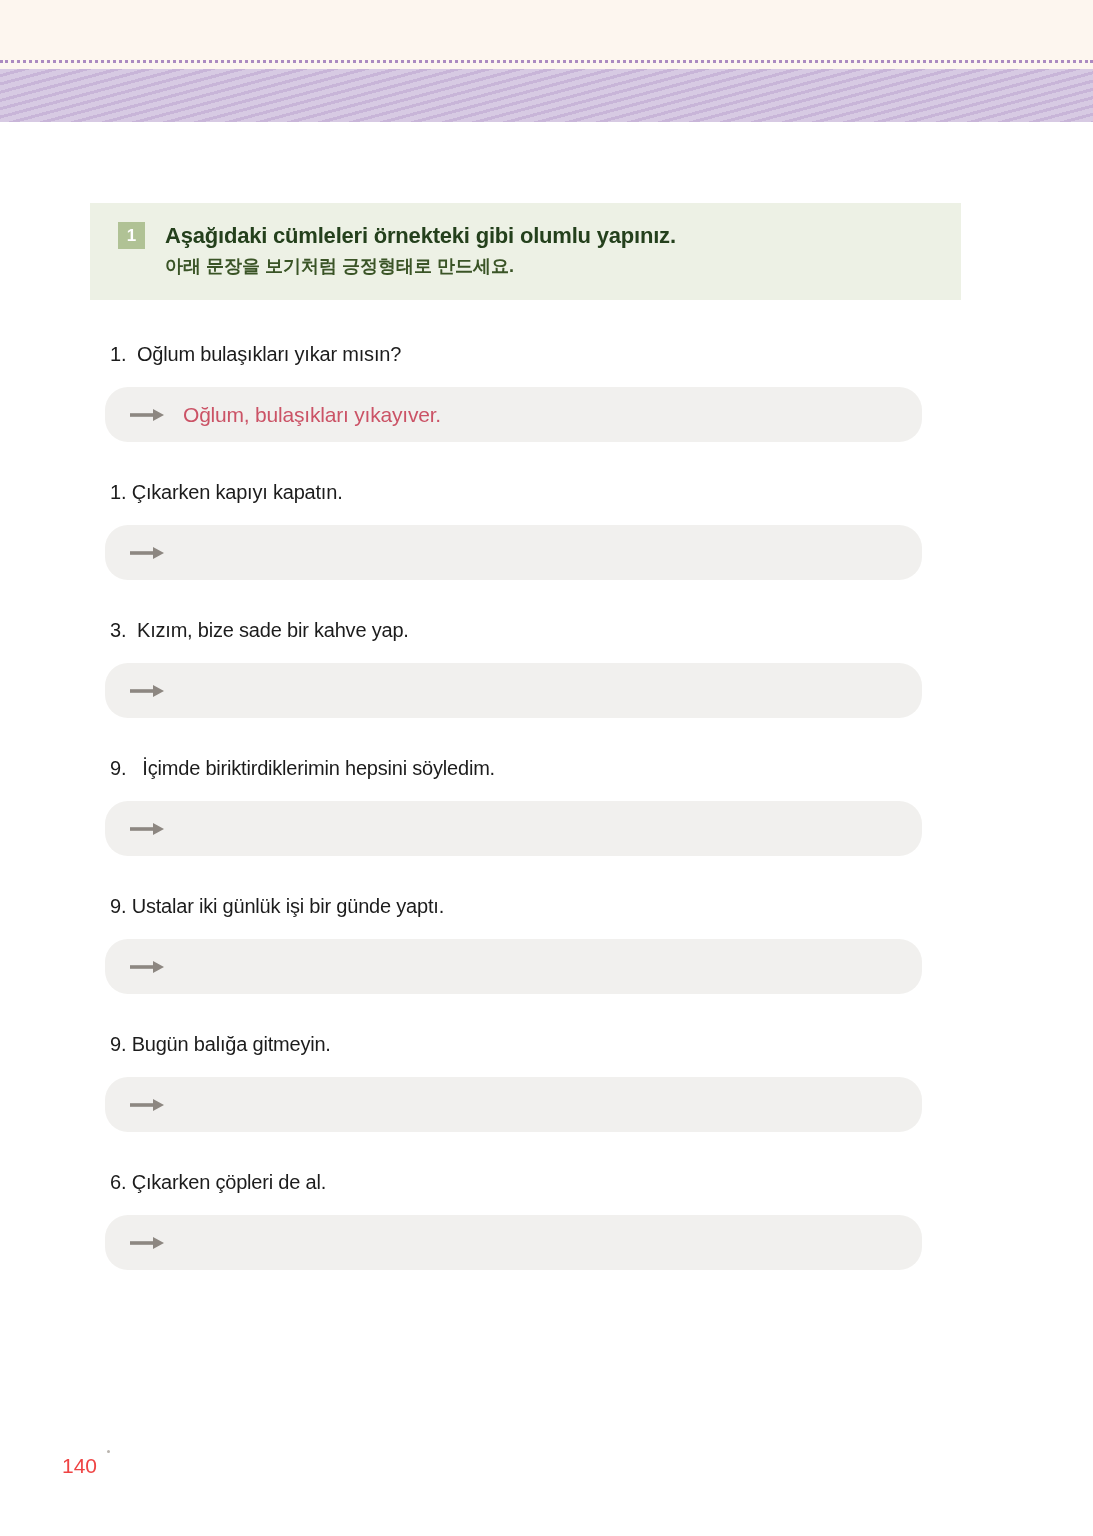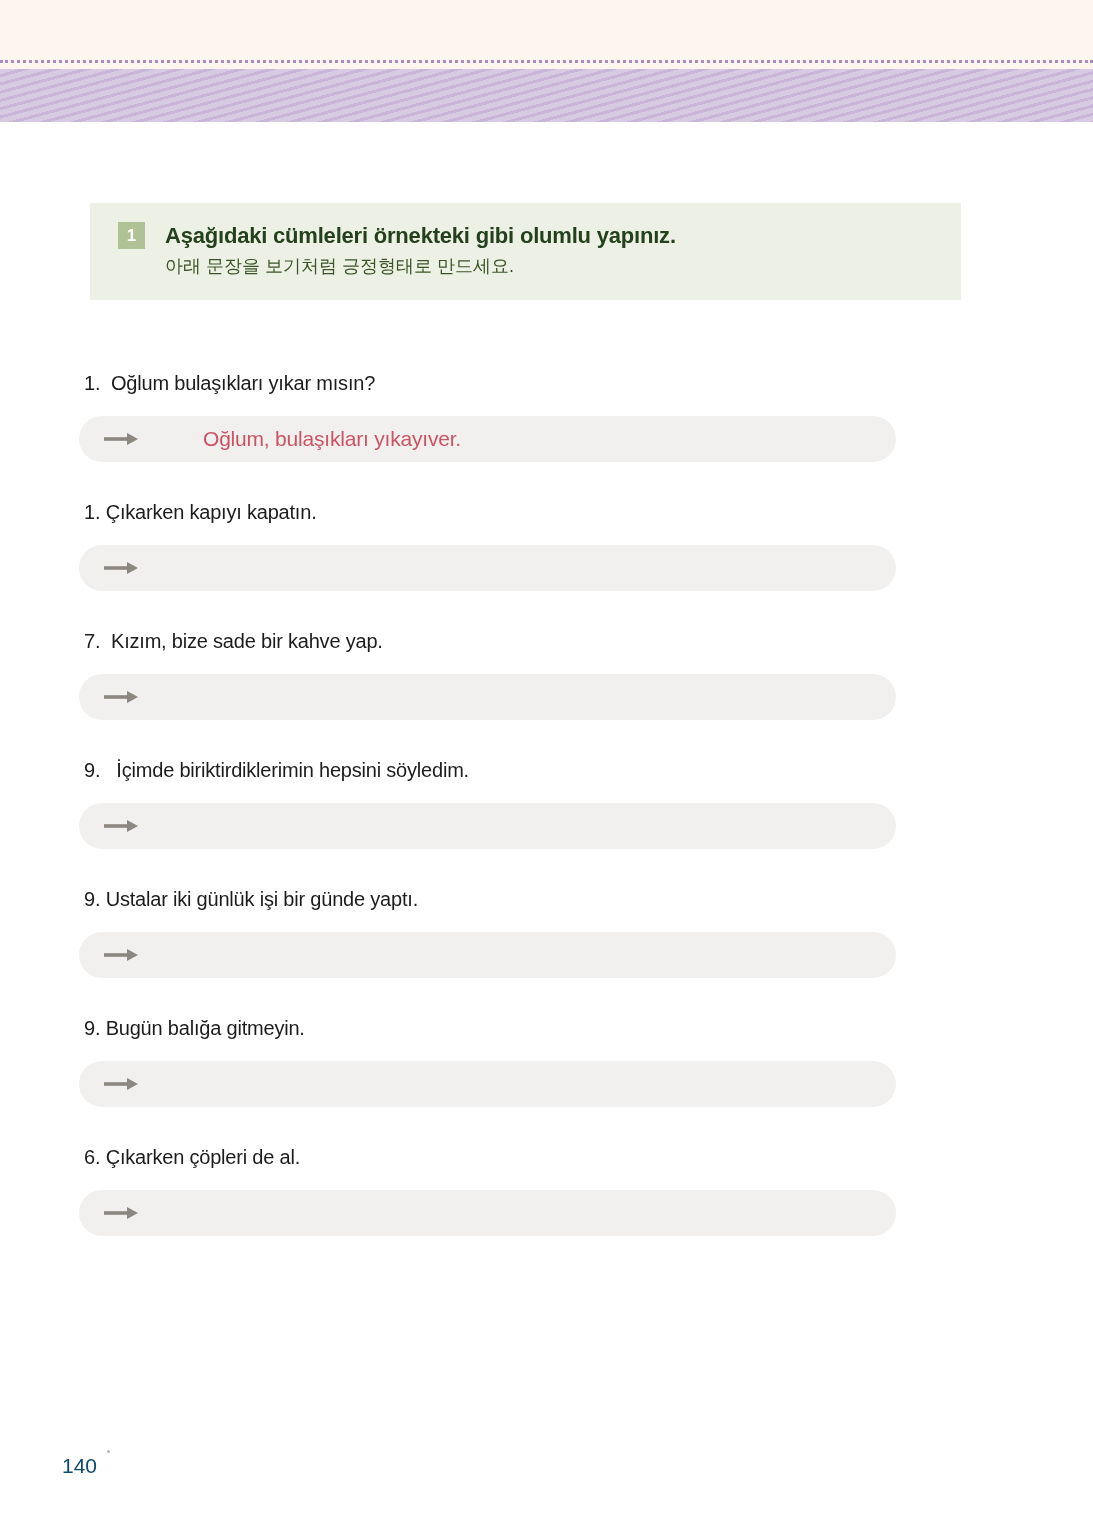"아래 문장을 보기처럼 긍정형태로 만드세요." .instr-sub { font-weight: none -> bold }
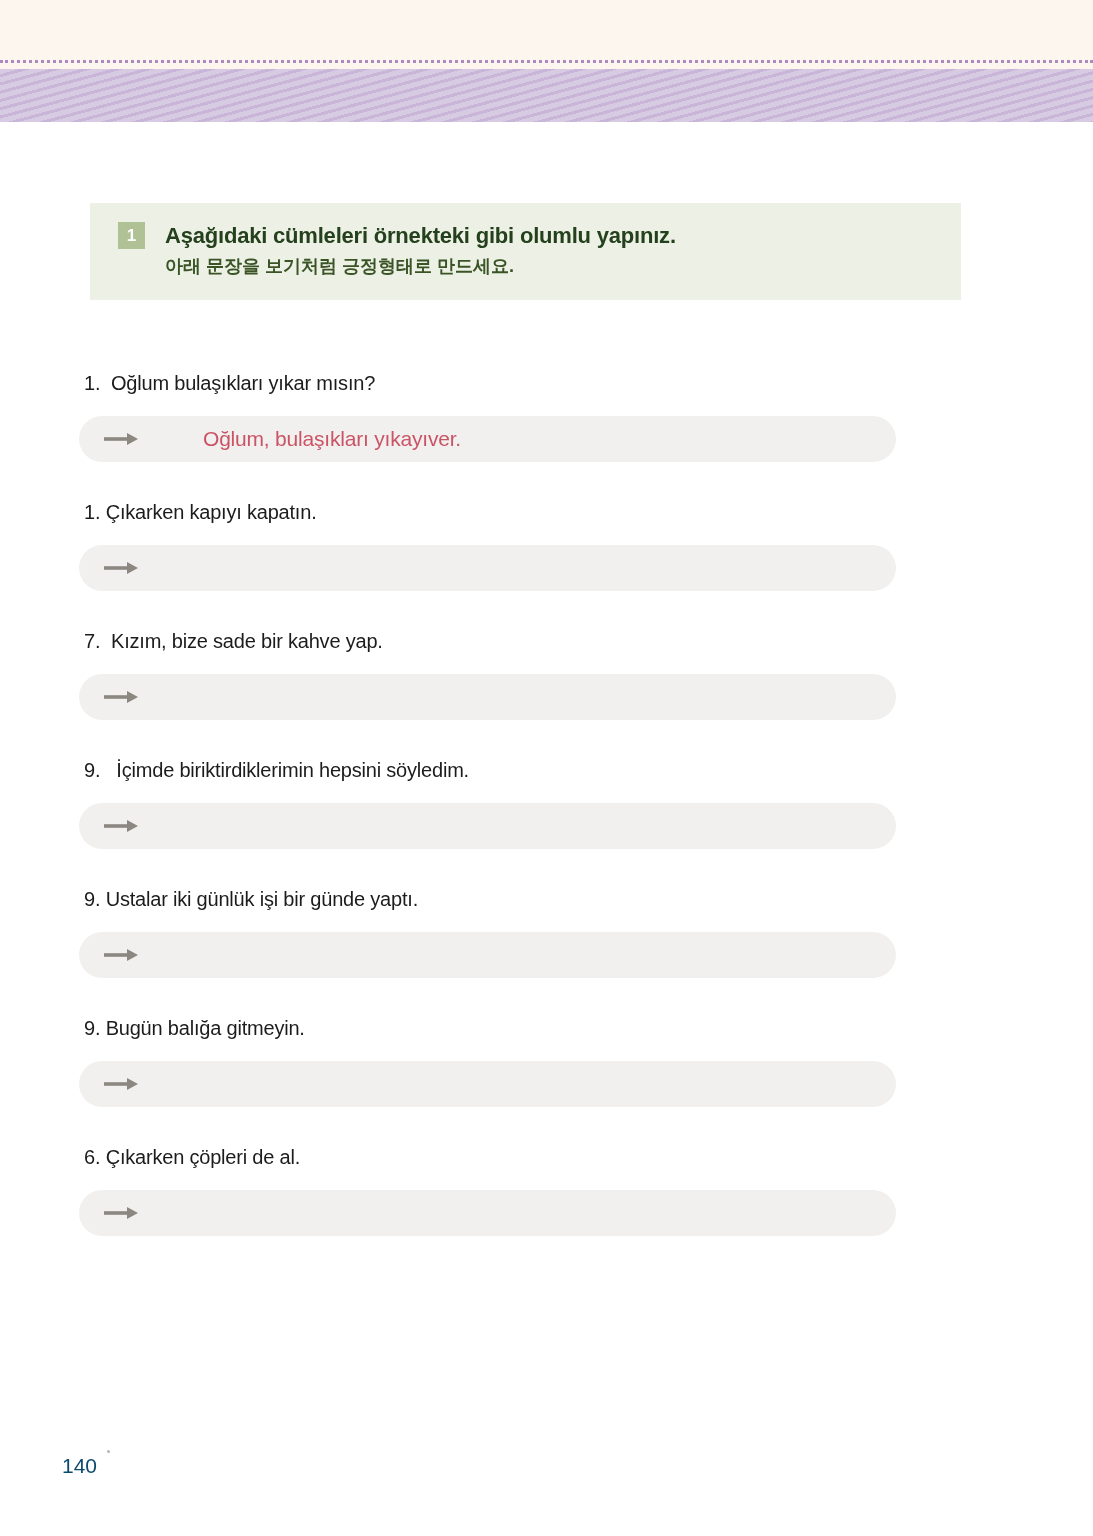"1. Oğlum bulaşıkları yıkar mısın?" .exercise-list { margin-top: 71px -> 42px; padding-left: 79px -> 105px }
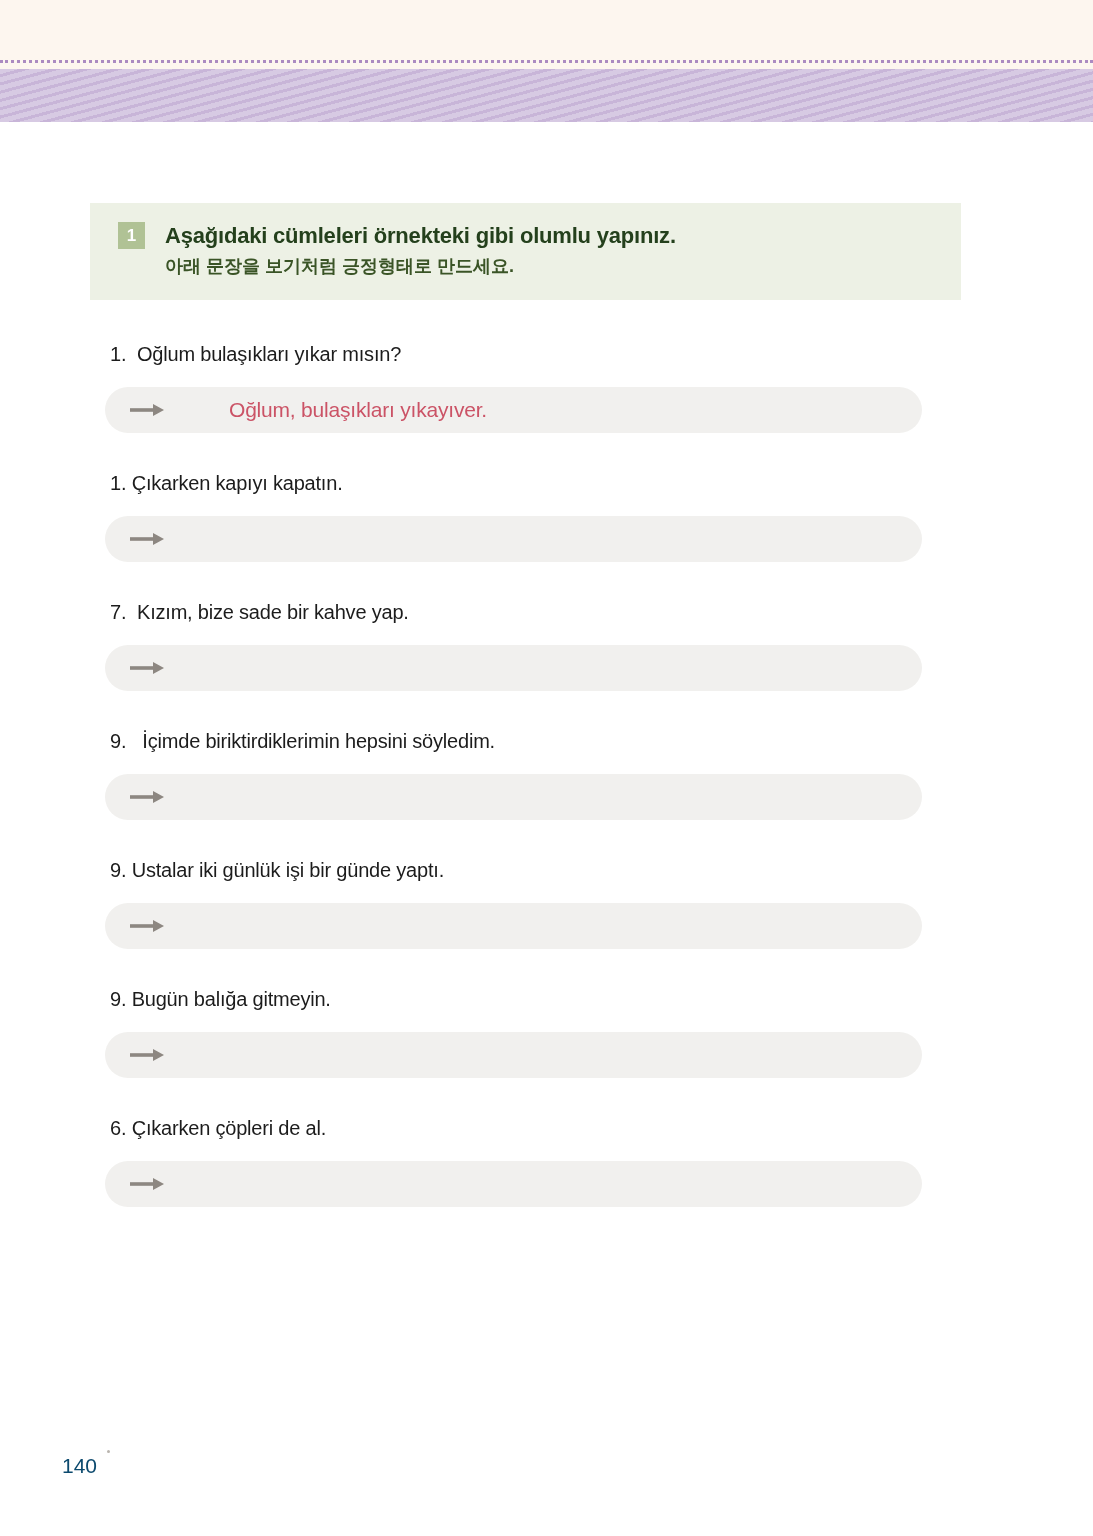"Oğlum, bulaşıkları yıkayıver." .answer-box { gap: 46px -> none; height: 46px -> 55px }
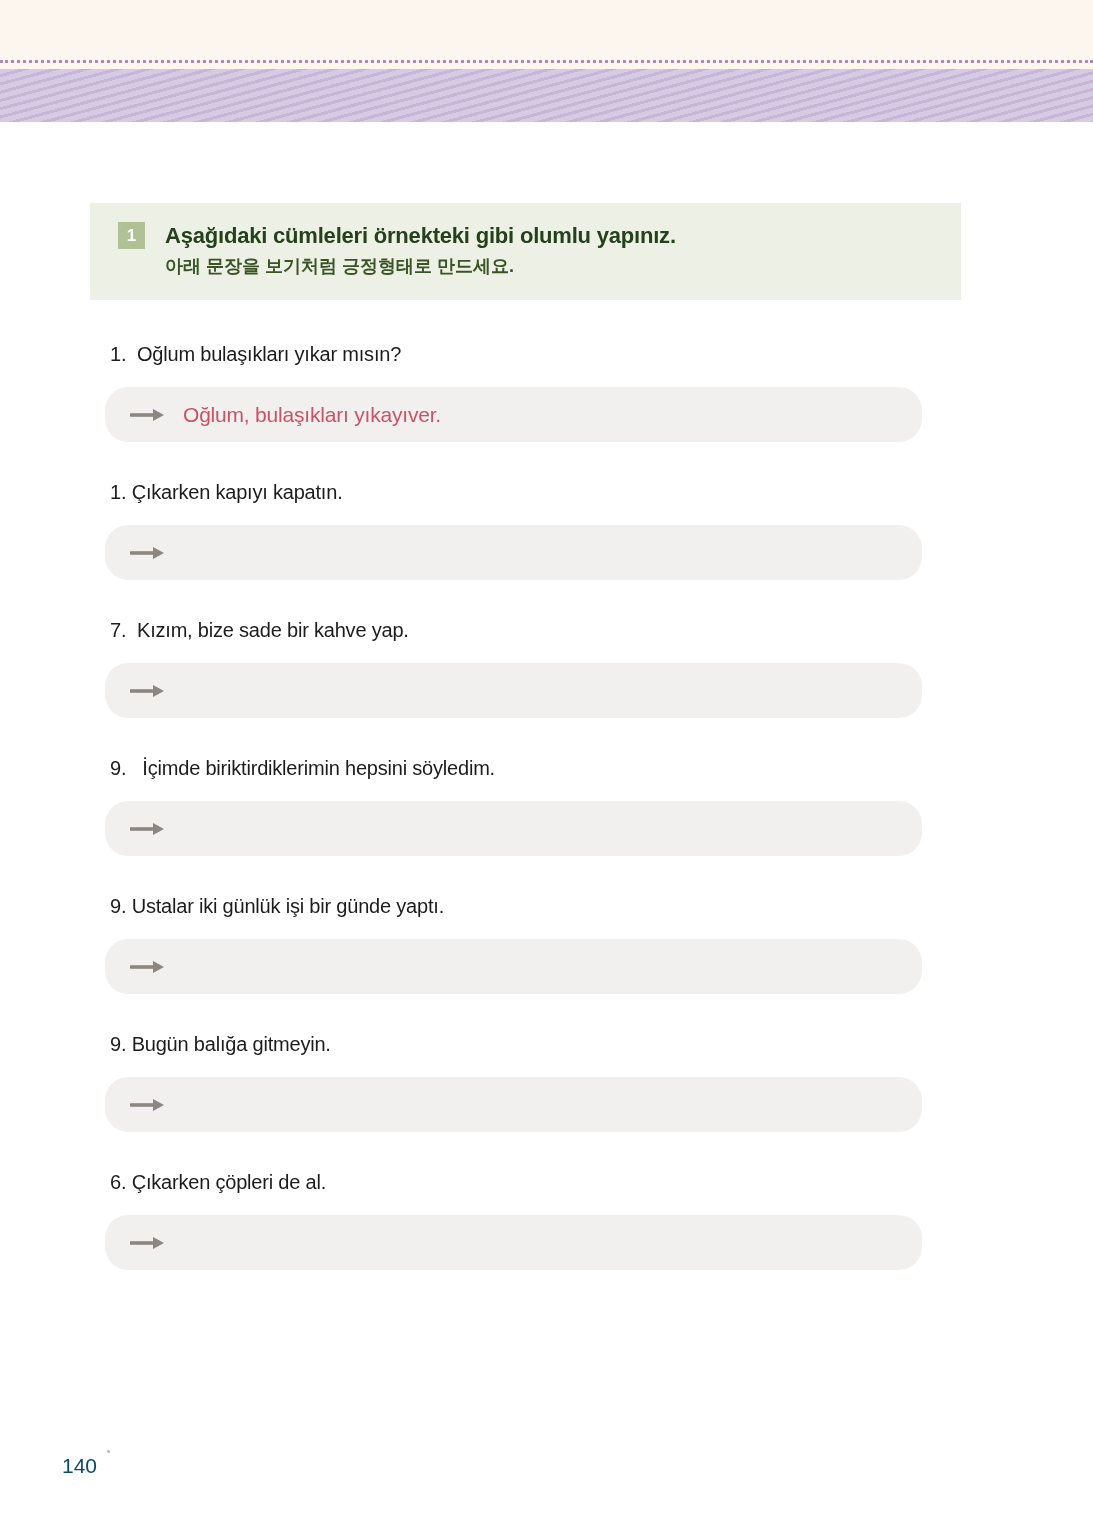"7. Kızım, bize sade bir" p.q { text: 7 -> 3 }
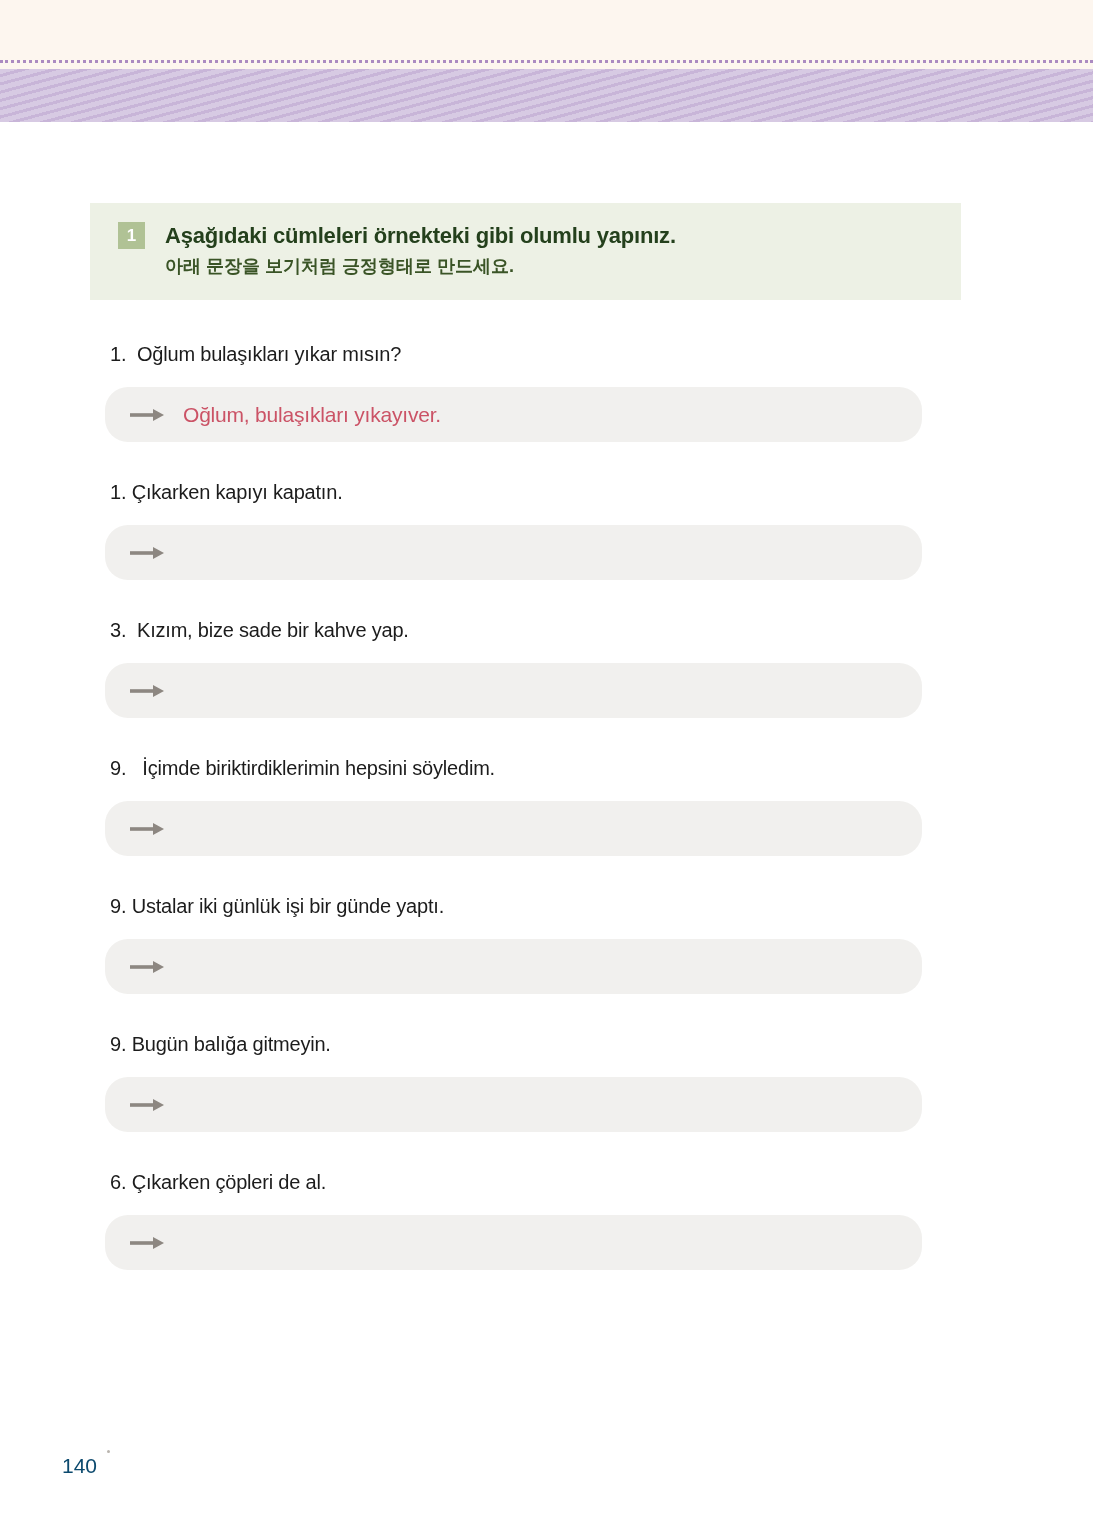"140" .footer { color: #0c4a6e -> #ef4444 }
